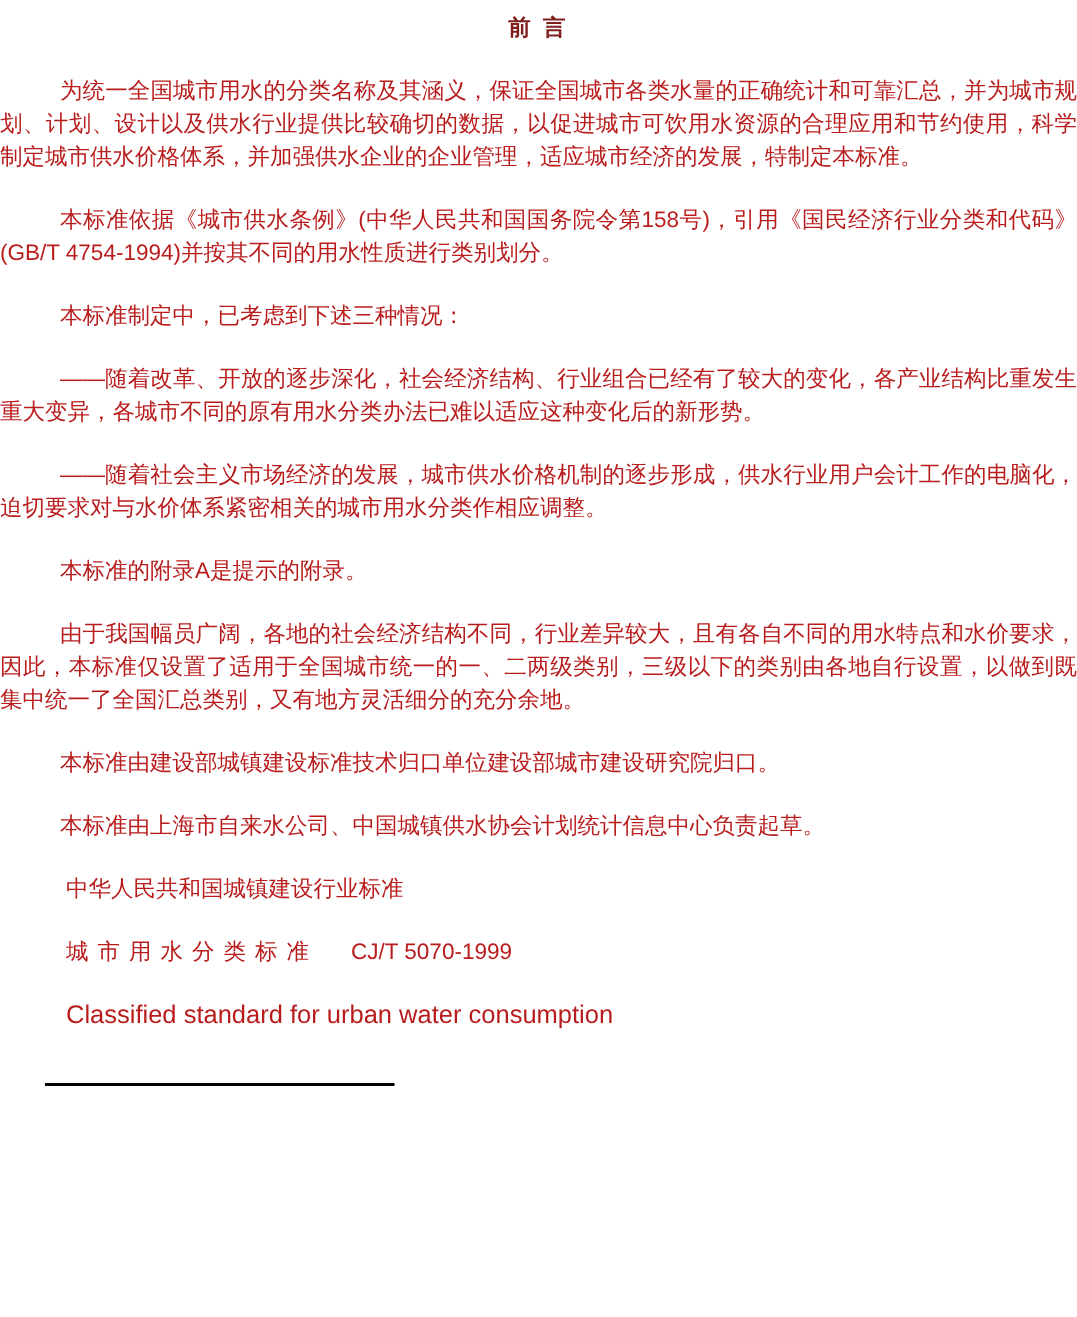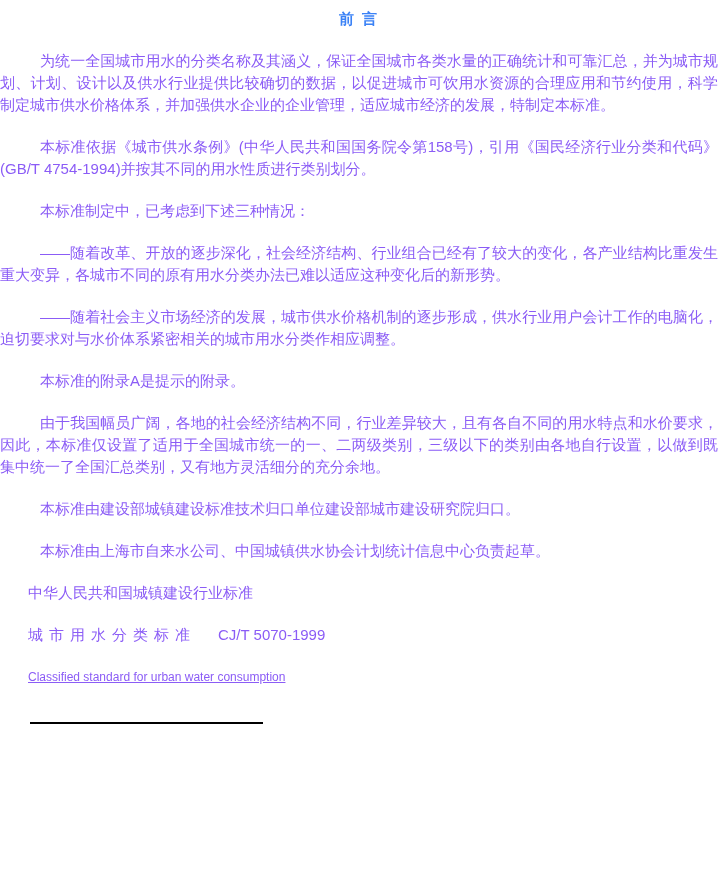"前 言" .doc-title { color: #3b82f6 -> #7f1d1d }
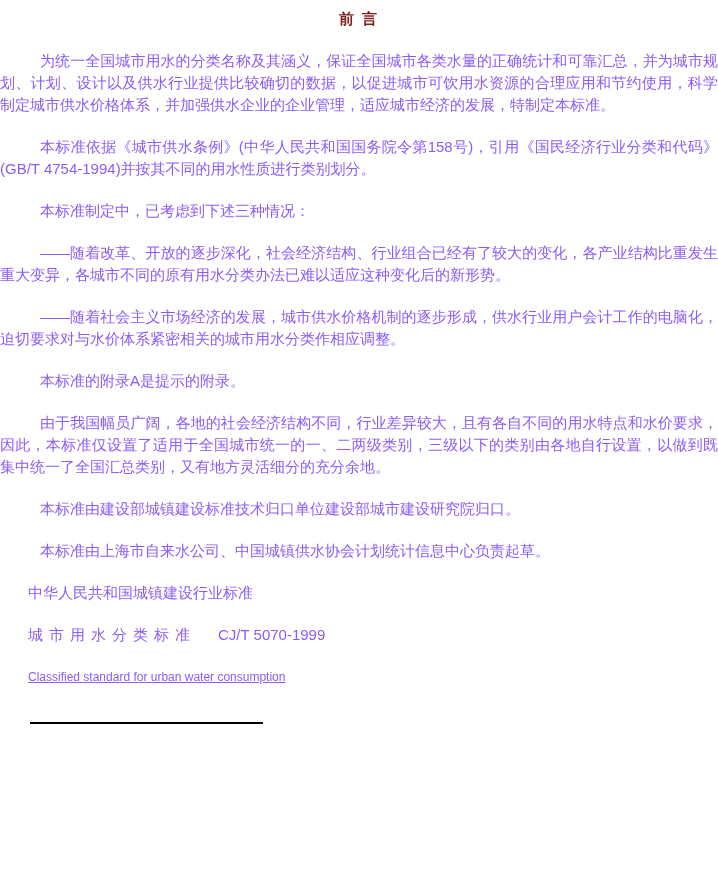"为统一全国城市用水的分类名称及其涵义，保证全国城市各类水量的正确统计和可靠汇总，" .para { color: #8b5cf6 -> #b91c1c }
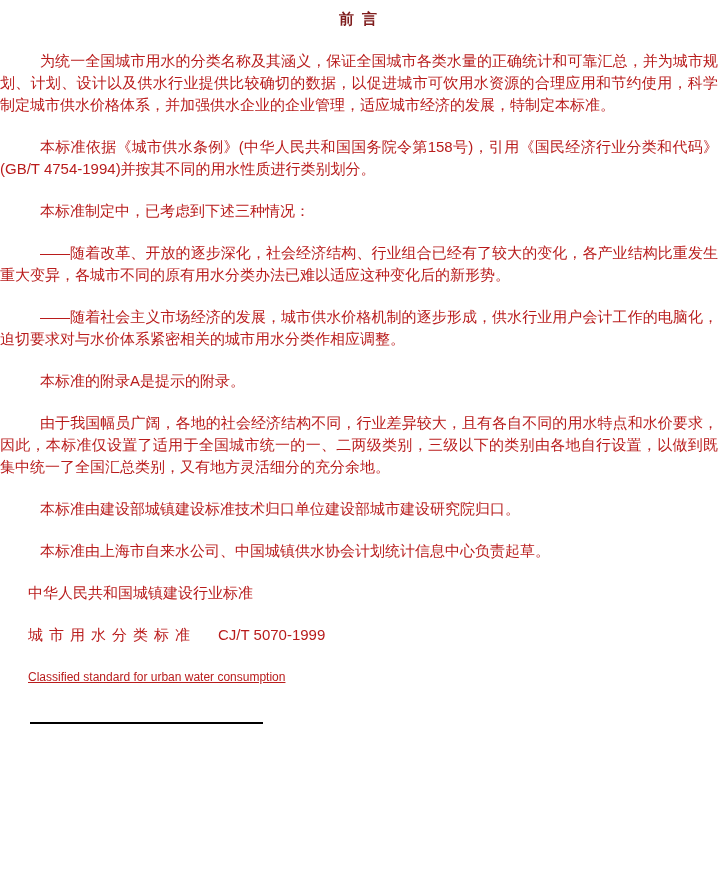"中华人民共和国城镇建设行业标准" .footer-line { padding-left: 28px -> 44px }
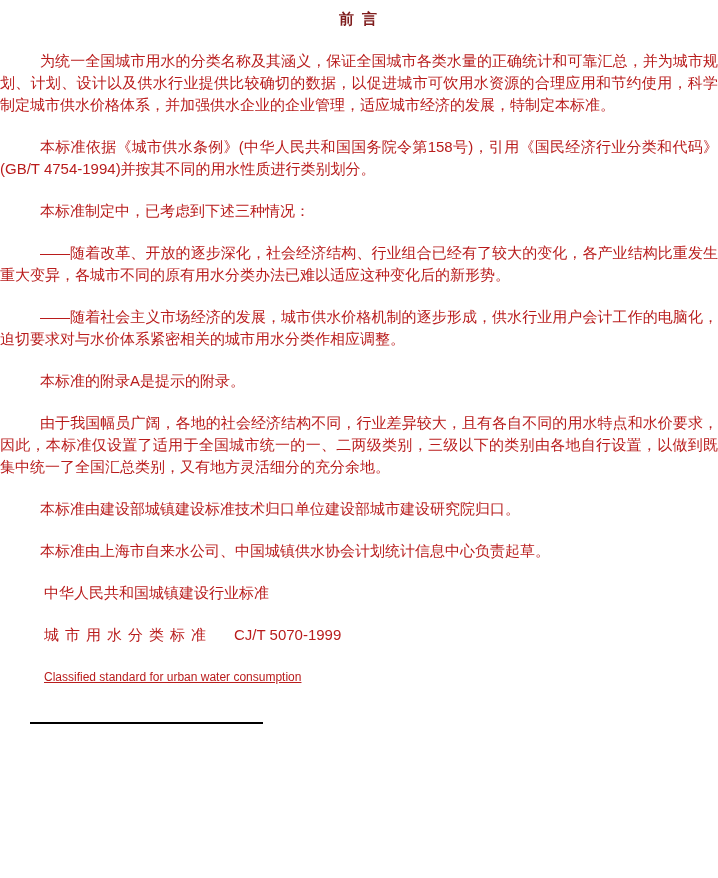"Classified standard for urban water" .en-line { font-size: 12px -> 17px; text-decoration: underline -> none }
